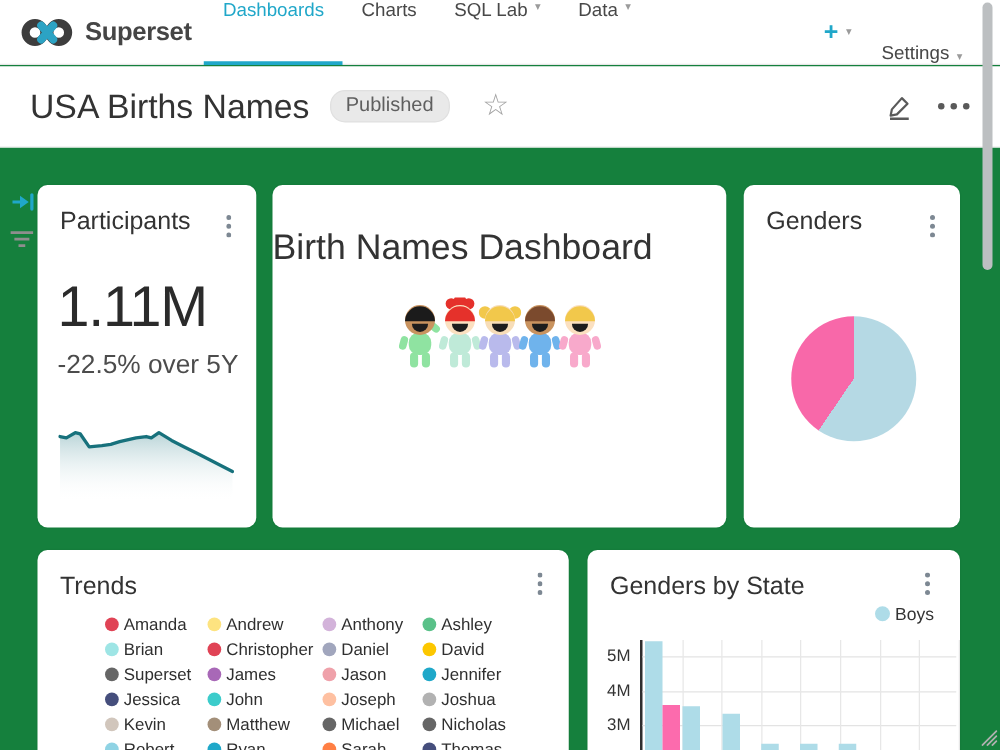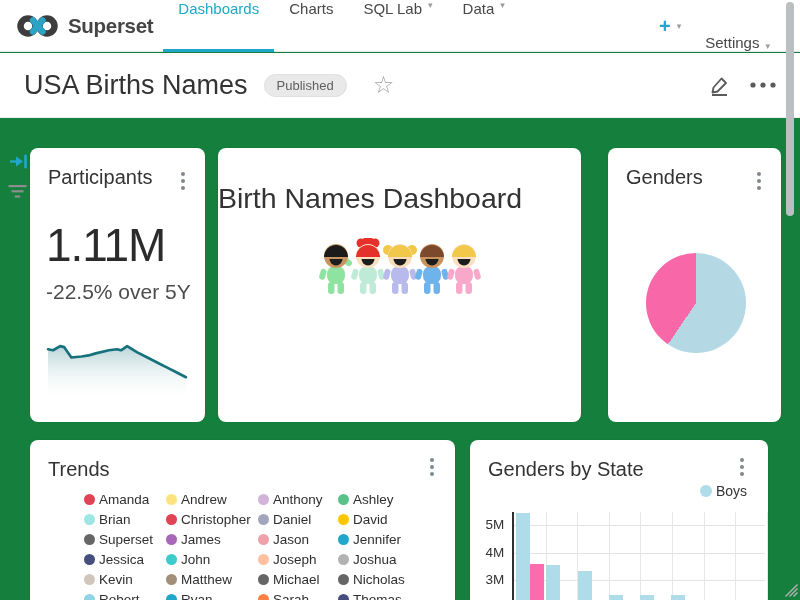"Published" .badge { font-size: 13px -> 16px }
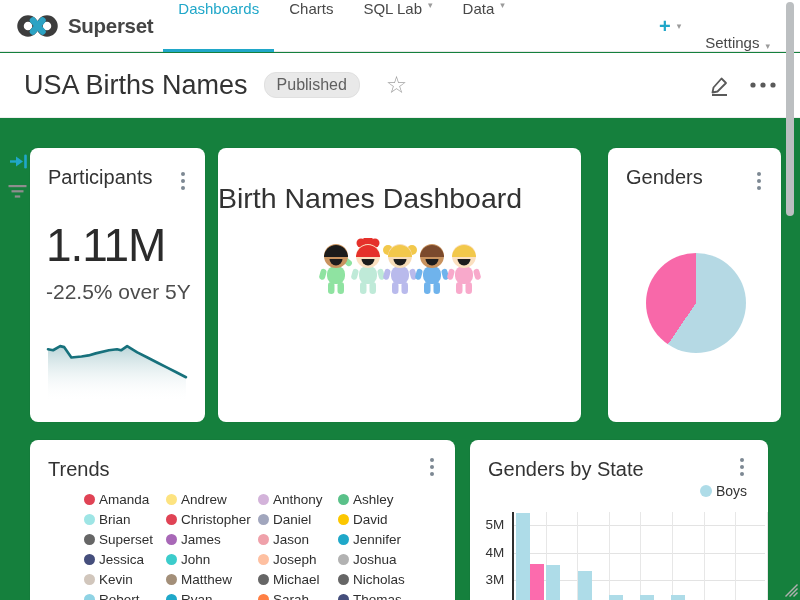"Genders" #card-genders { left: 608px -> 595px }
